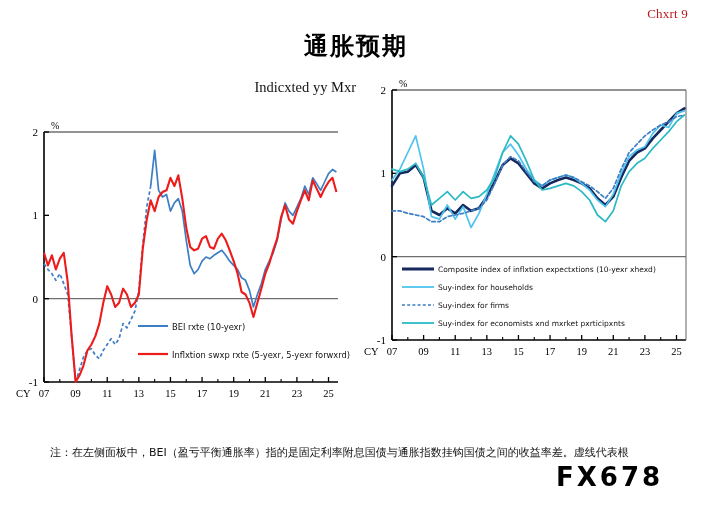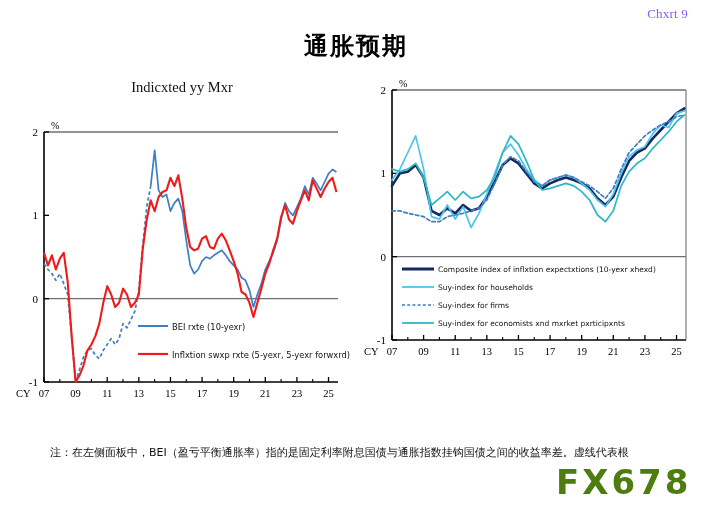"Chxrt 9" .chart-no { color: #8b5cf6 -> #b91c1c }
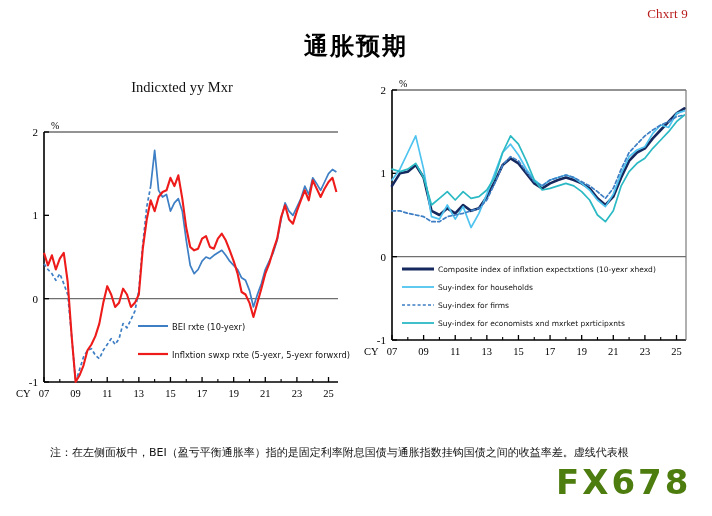"Indicxted yy Mxr" .panel-title { text-align: center -> right }
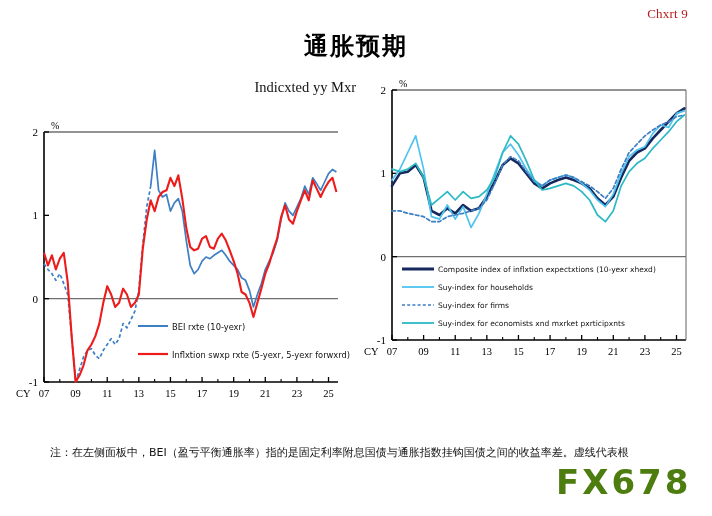"FX678" .watermark { color: #4d7c0f -> #000000; font-size: 34px -> 26px }
